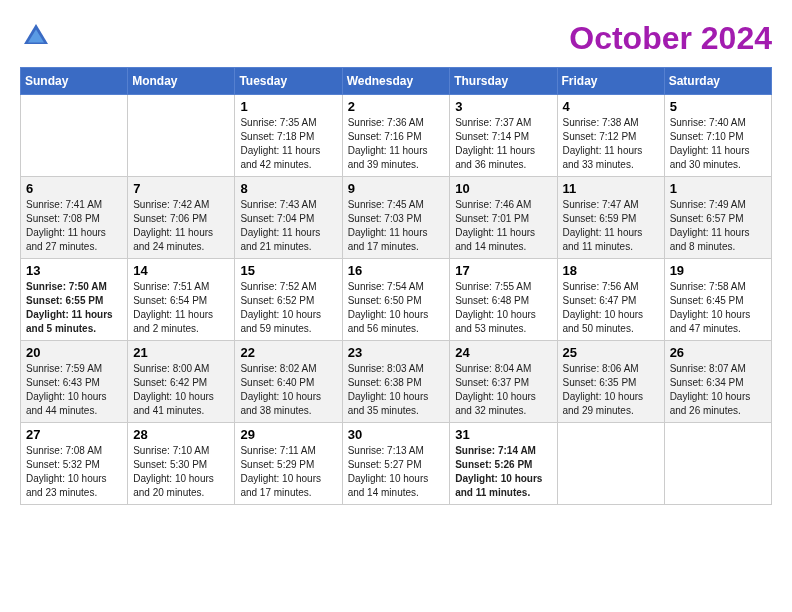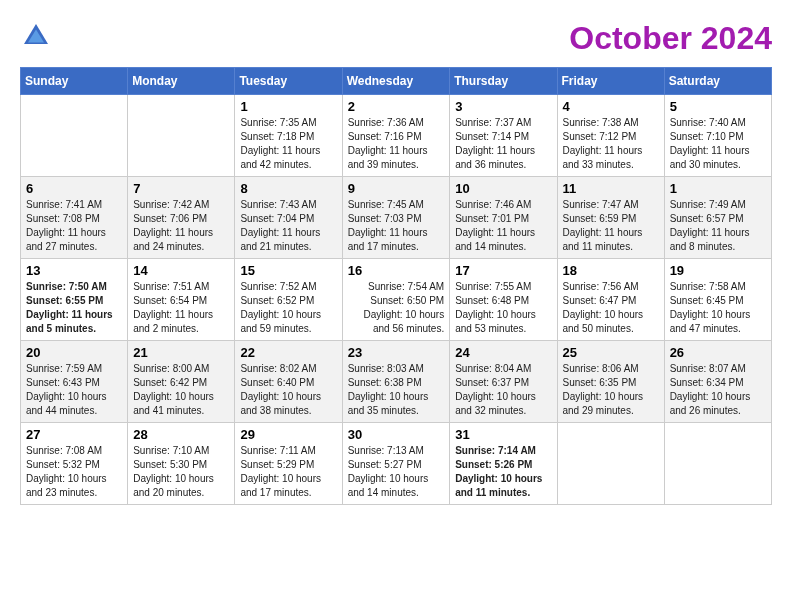"Sunrise: 7:54 AM" div.day-info { text-align: right -> none }
